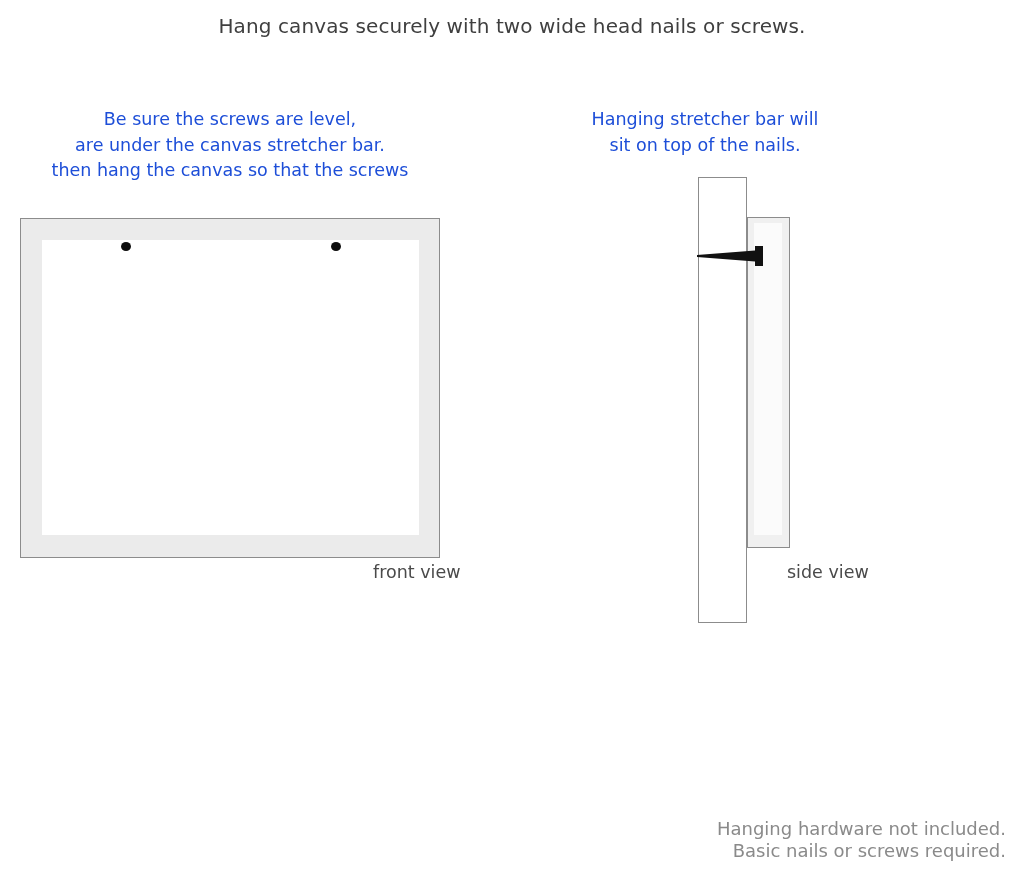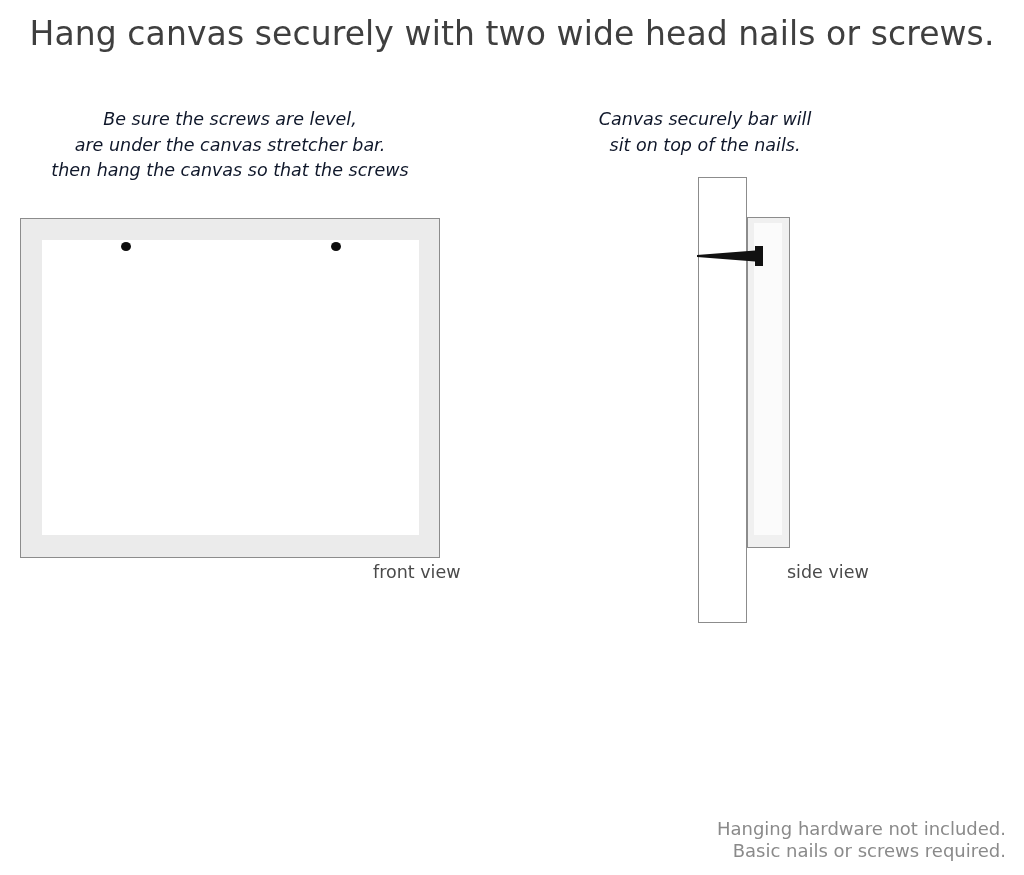"Hang canvas securely with two" .title { font-size: 33px -> 20px }
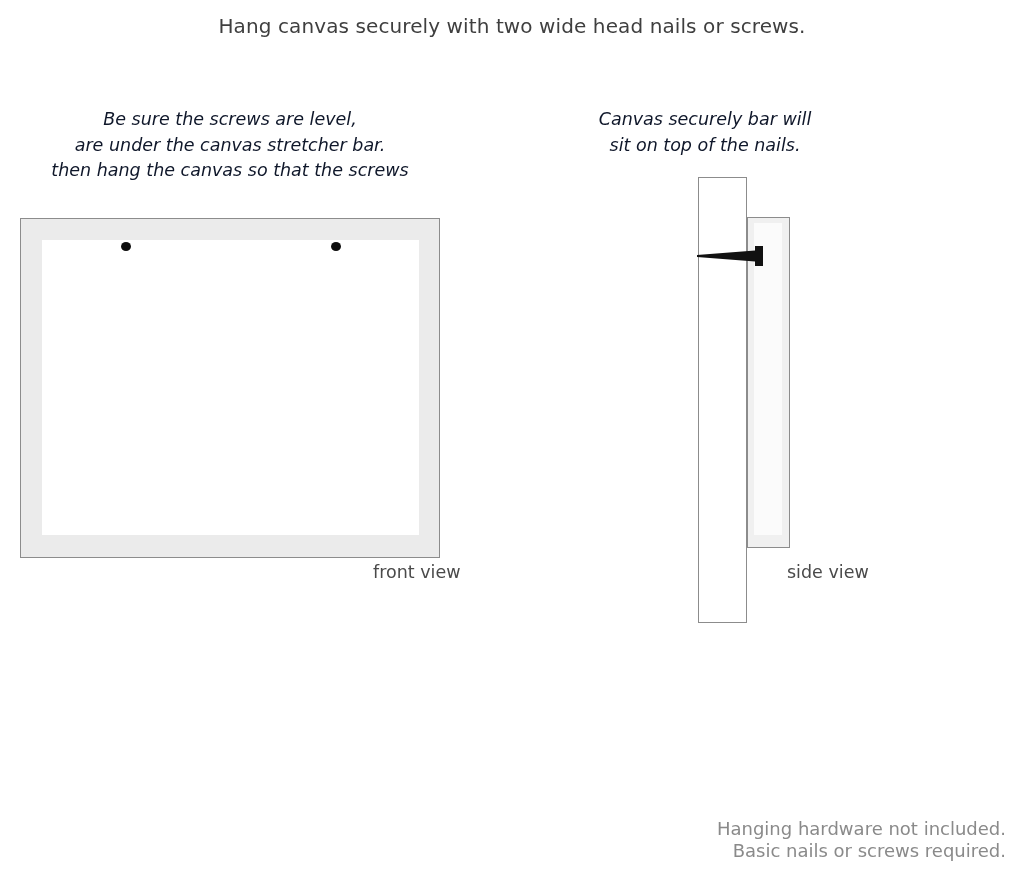"Be sure the screws are" .caption { color: #0f172a -> #1d4ed8; font-style: italic -> none }
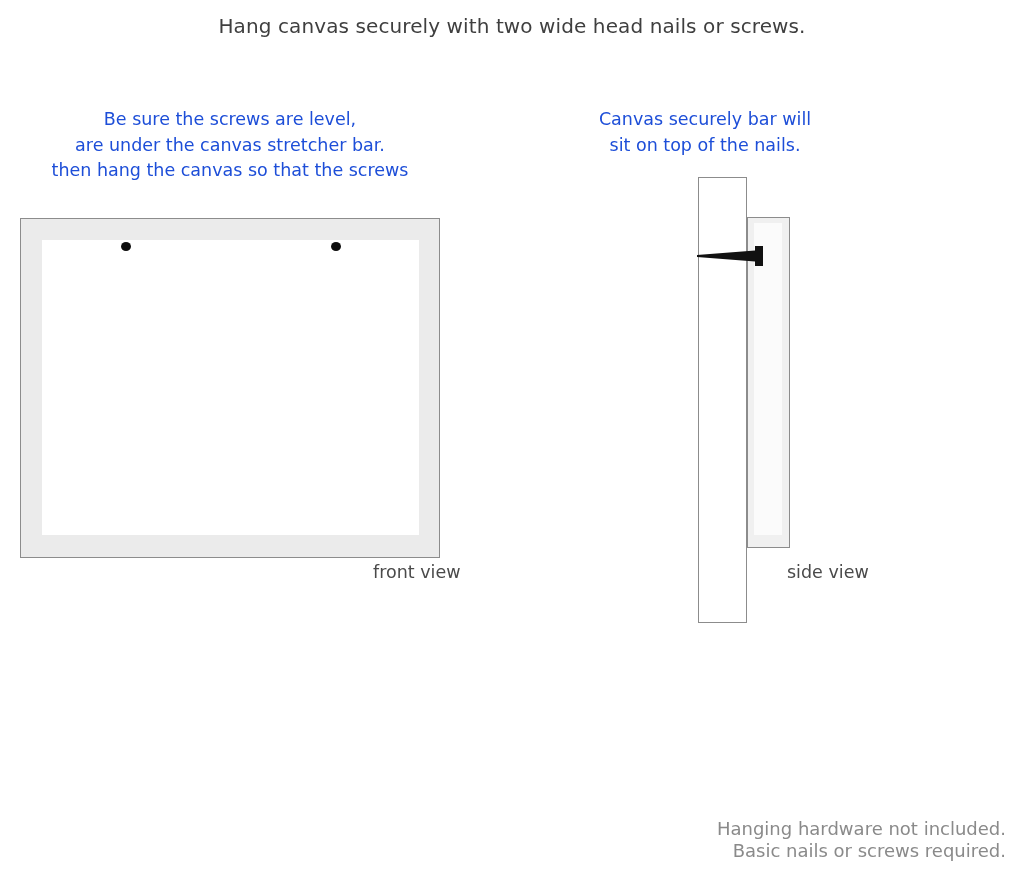"Canvas securely bar will" div { text: Canvas securely -> Hanging stretcher }
